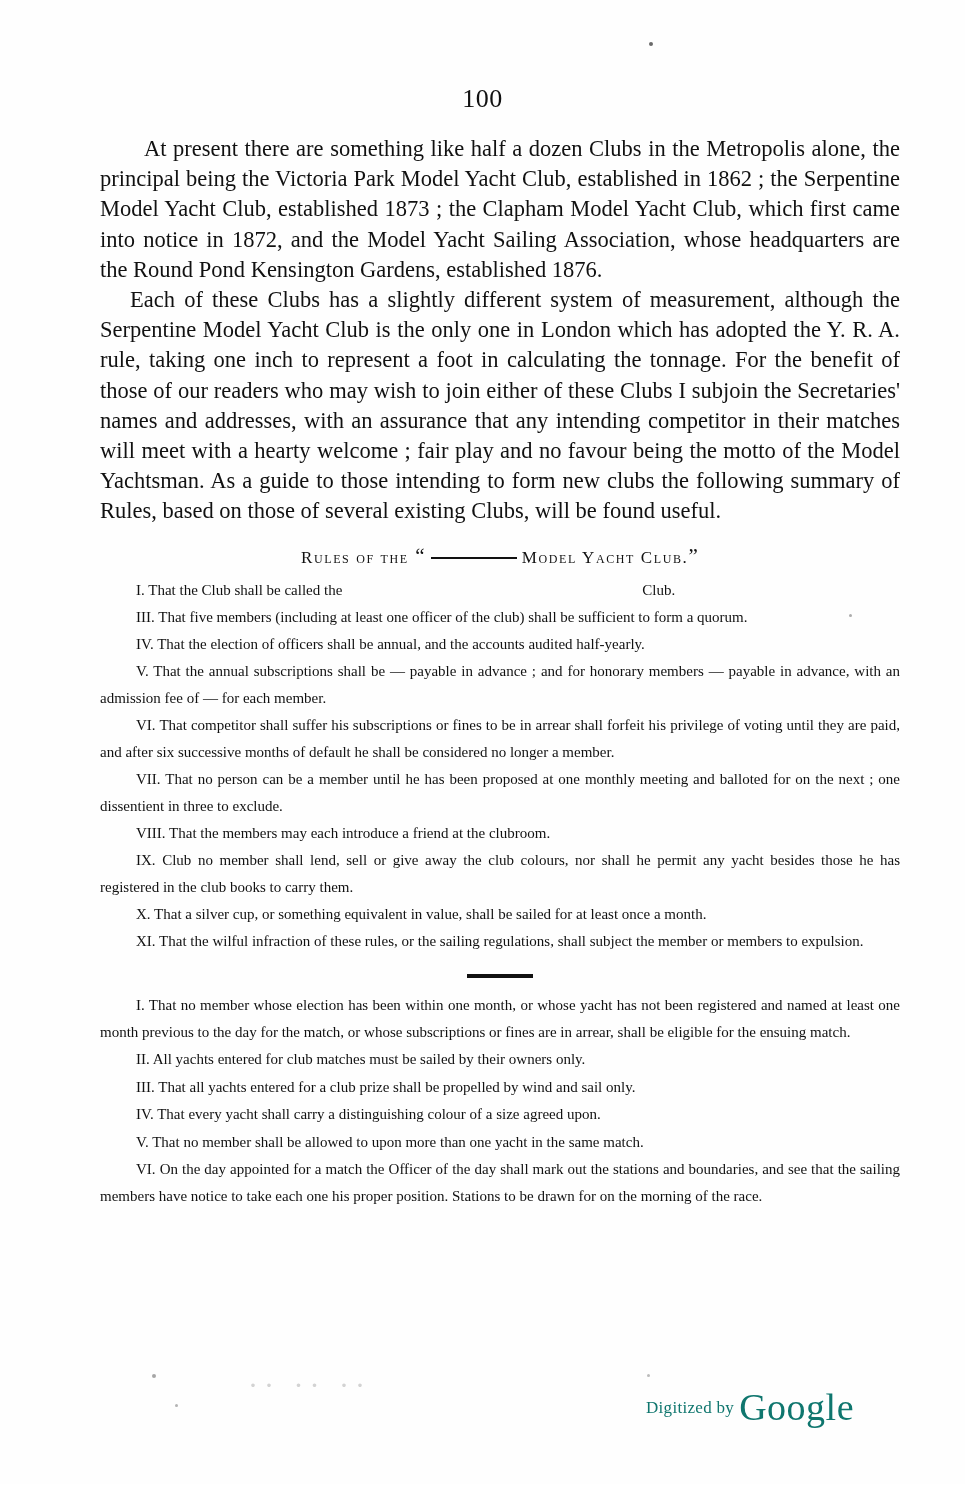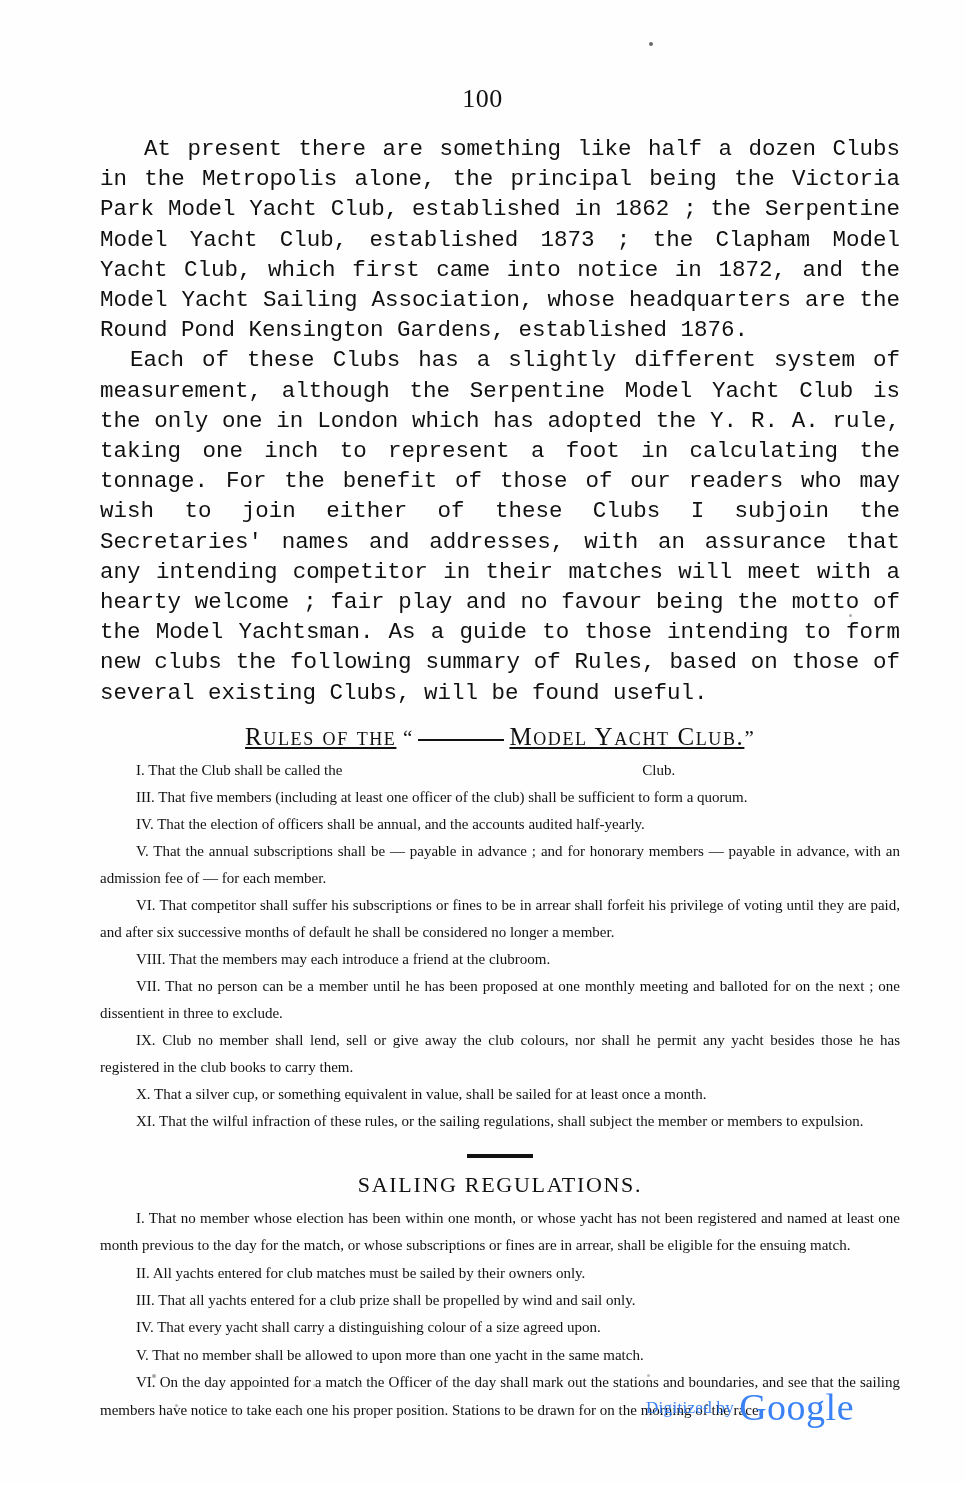"At present there are something" p.body { font-family: Liberation Mono, monospace -> none }
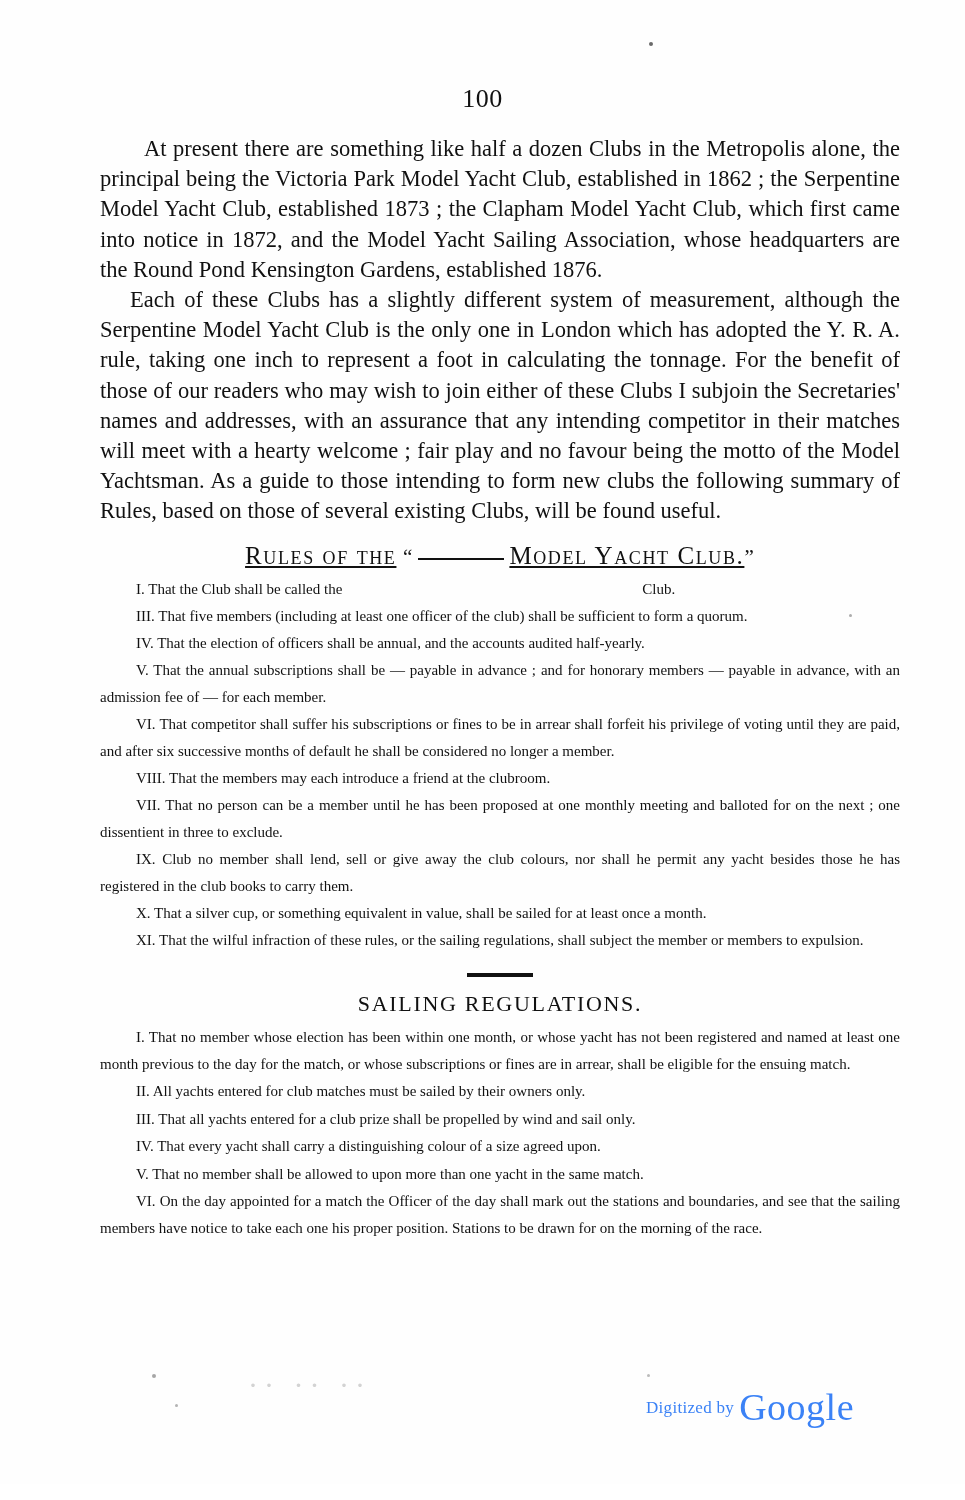"Rules of the" .rules-heading .sc { font-size: 25px -> 17px; text-decoration: underline -> none }
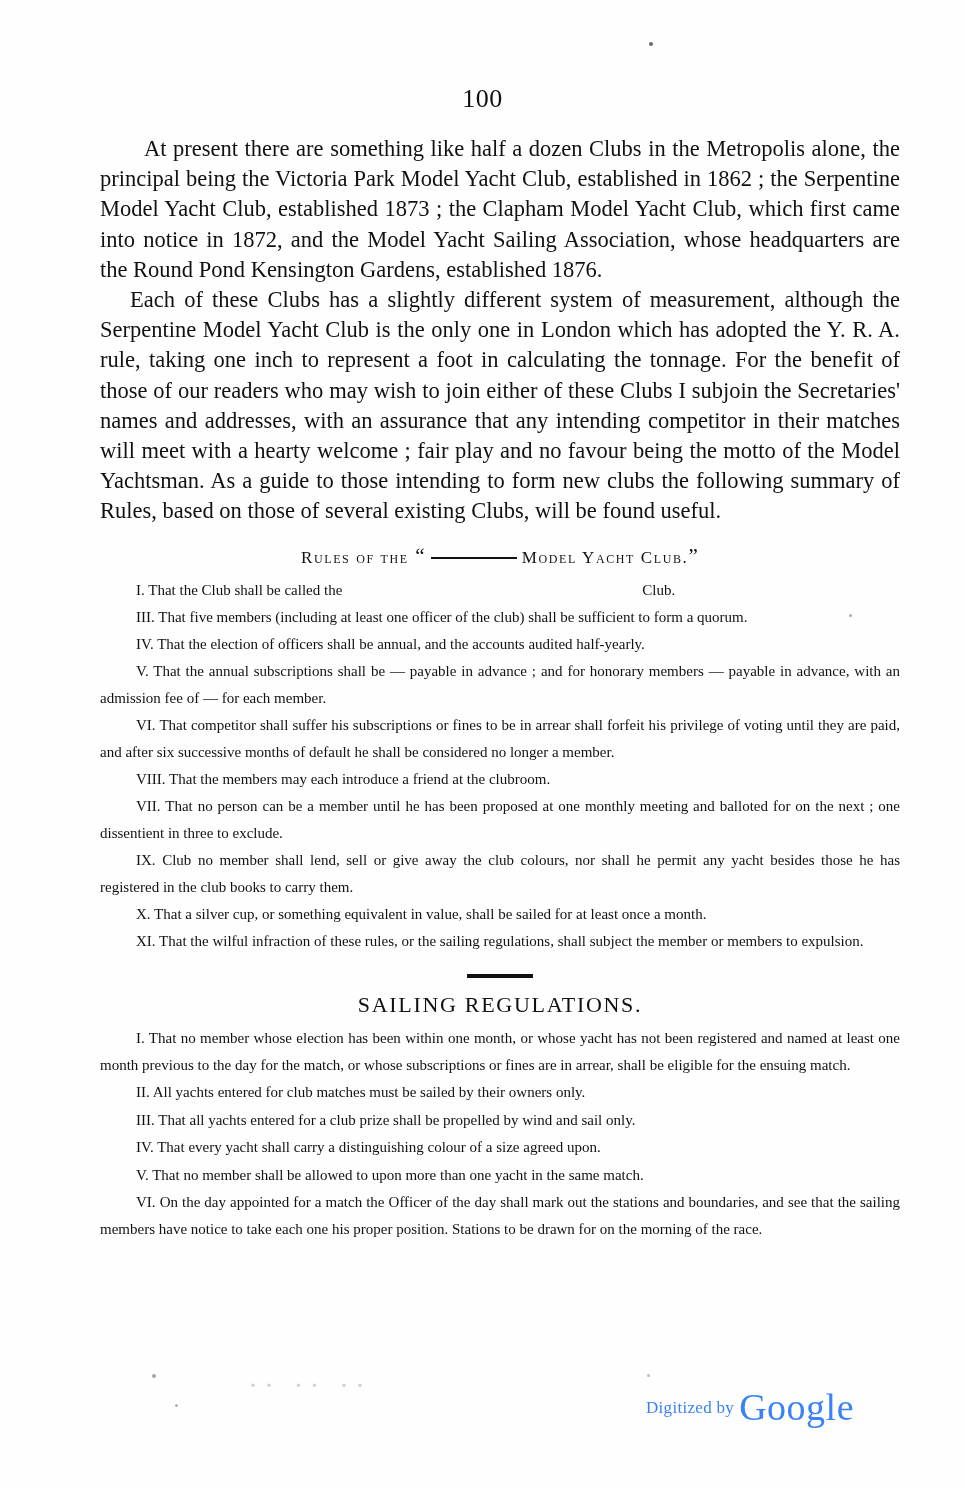"VIII. That the members may" p.clause { order: before "VII. That no person can" -> after "VII. That no person can" }
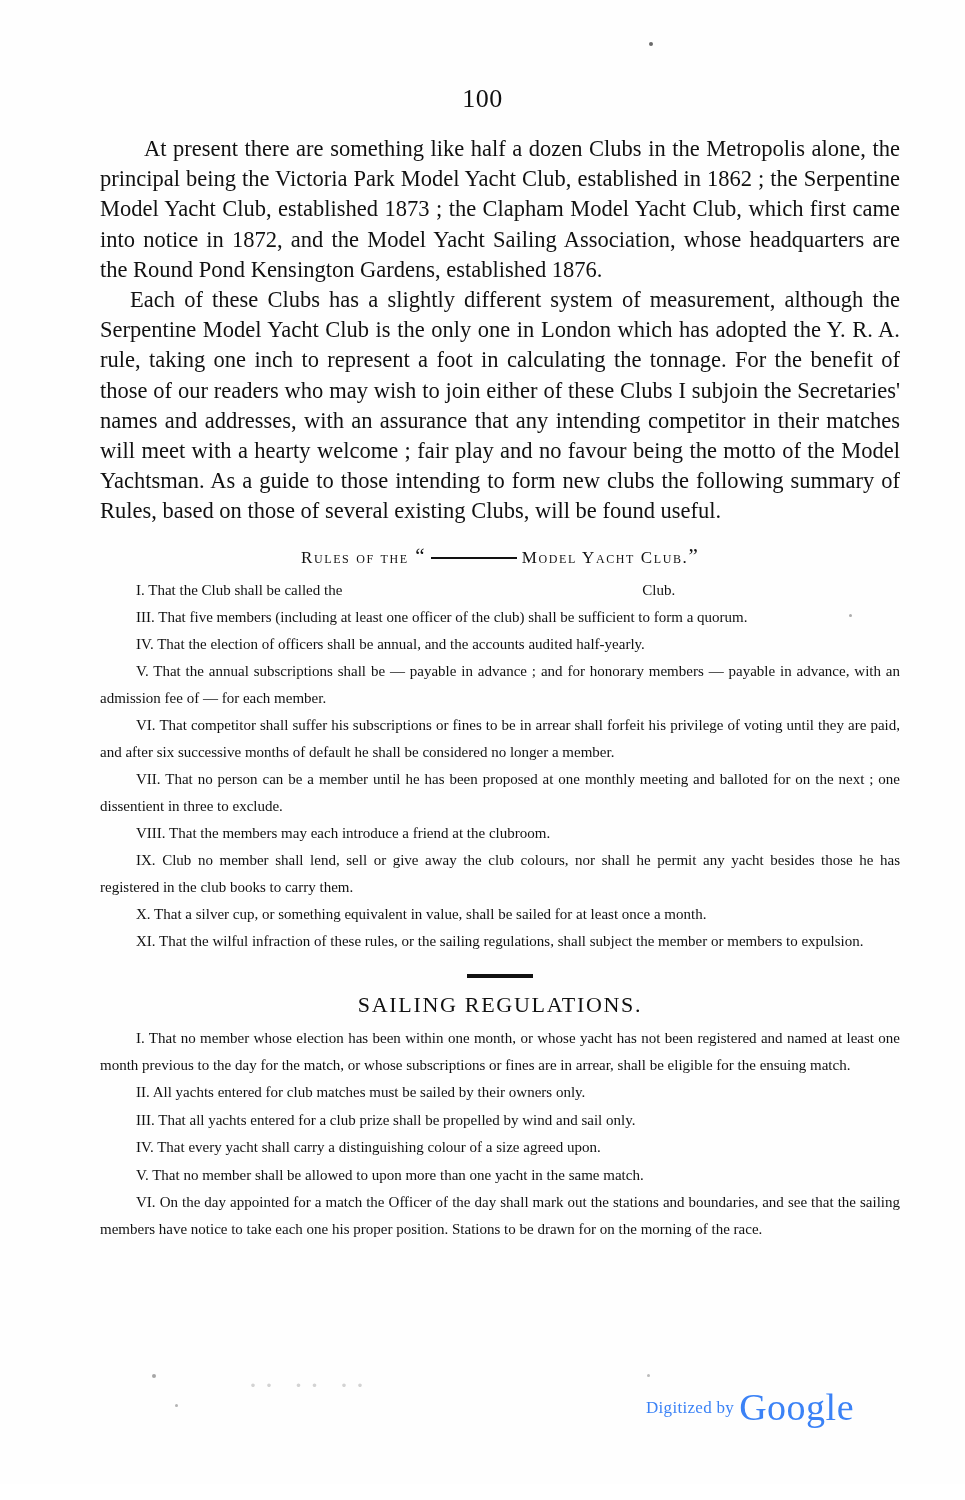"SAILING REGULATIONS." h2.section-heading { html: <h2>SAILING REGULATIONS.</h2> -> none }
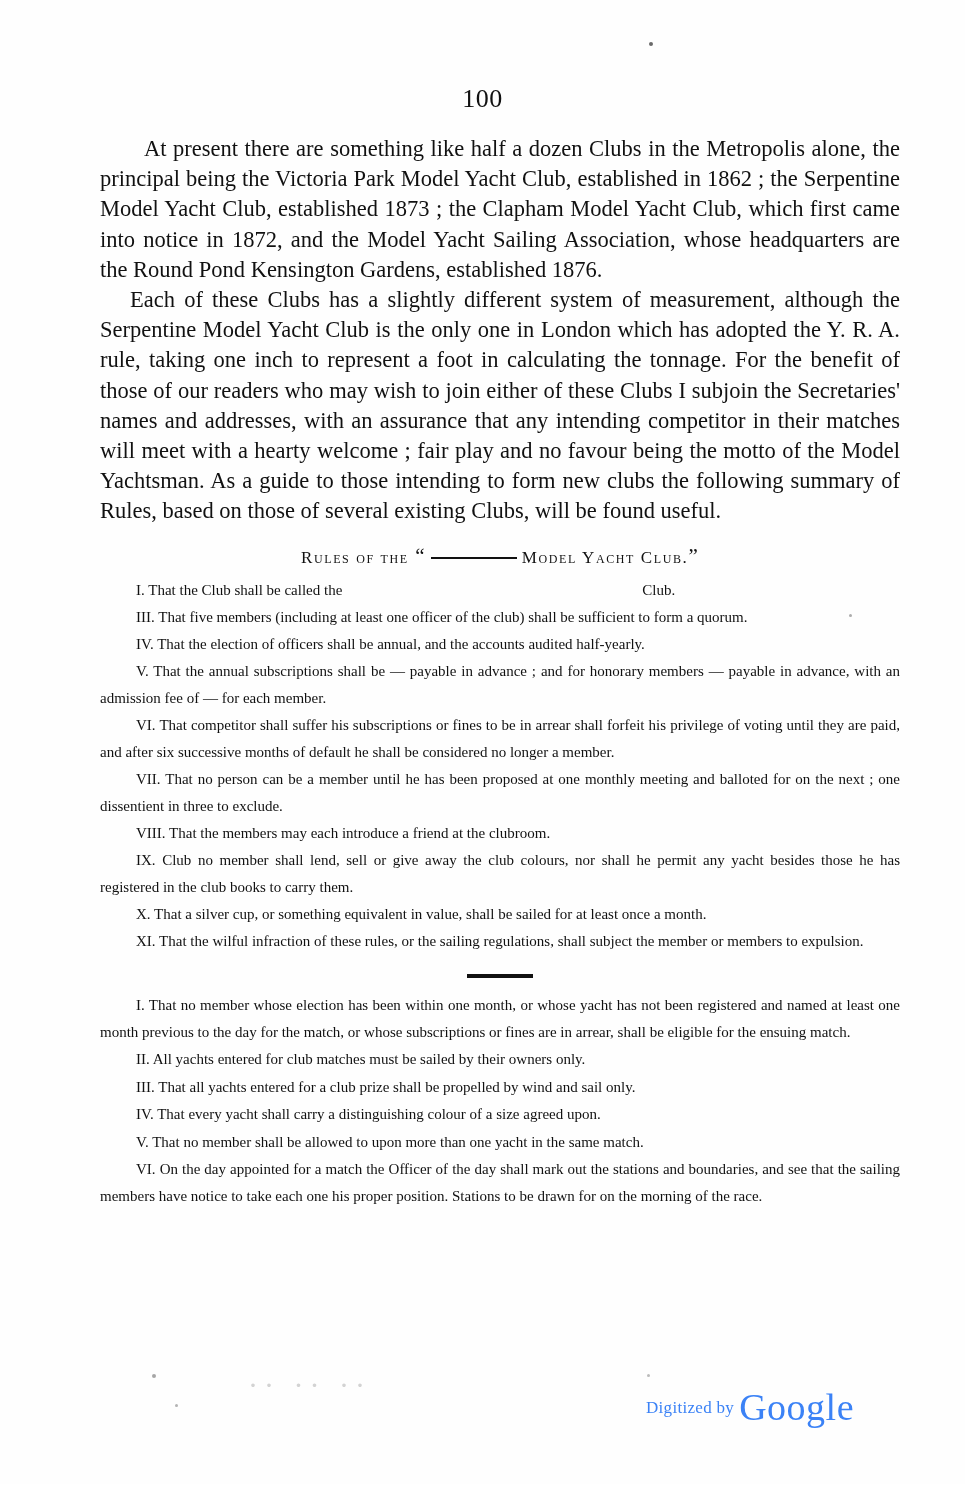"Digitized by Google" .watermark { color: #3b82f6 -> #0f766e }
